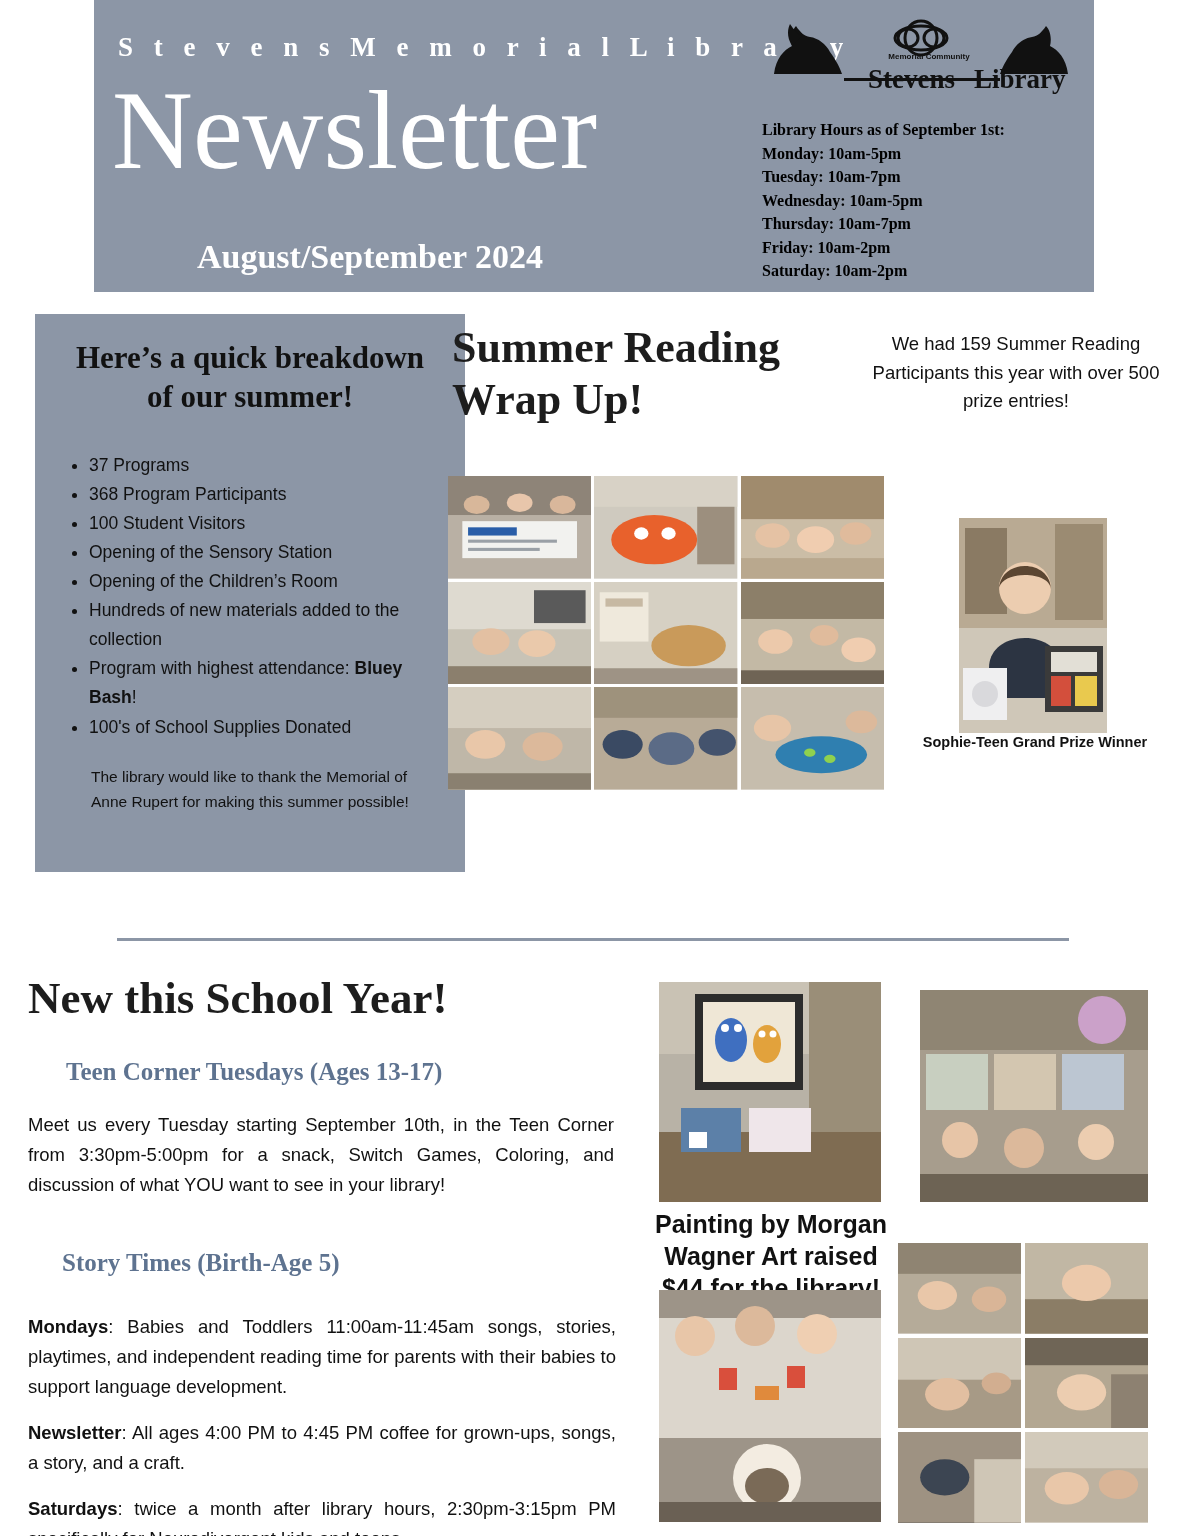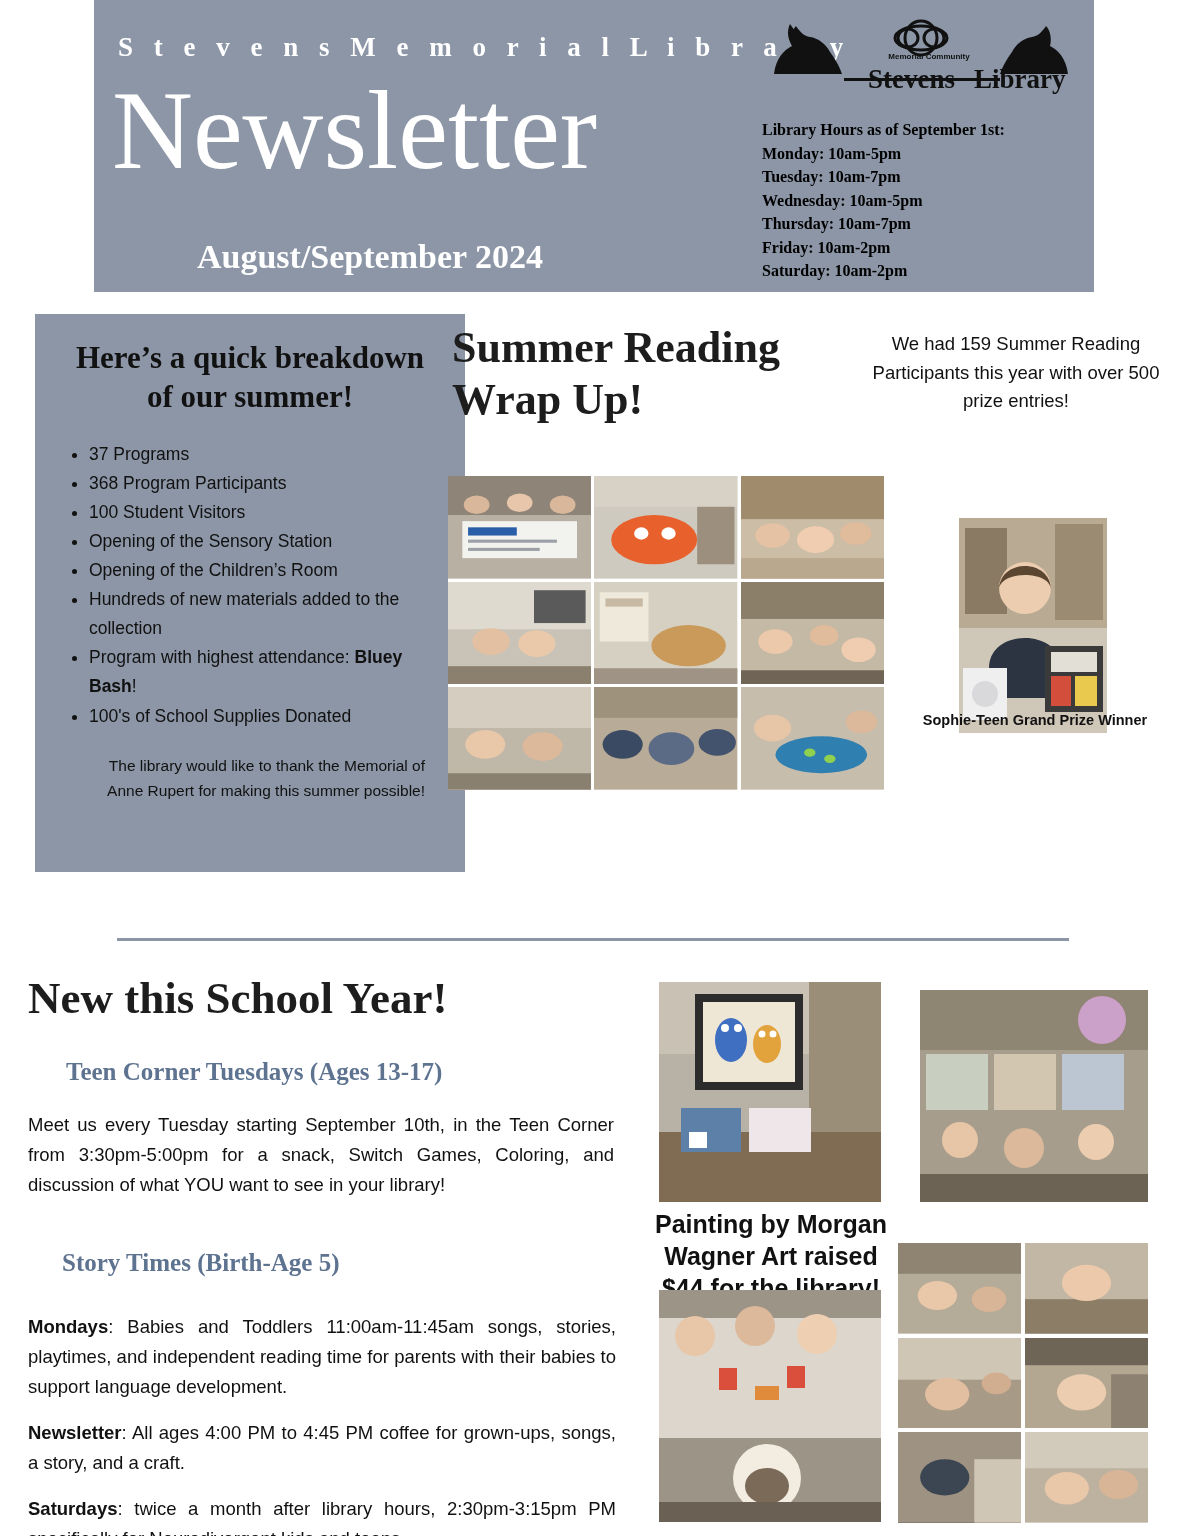"37 Programs" .breakdown ul { margin: 24px 0 0 0 -> 35px 0 0 0 }
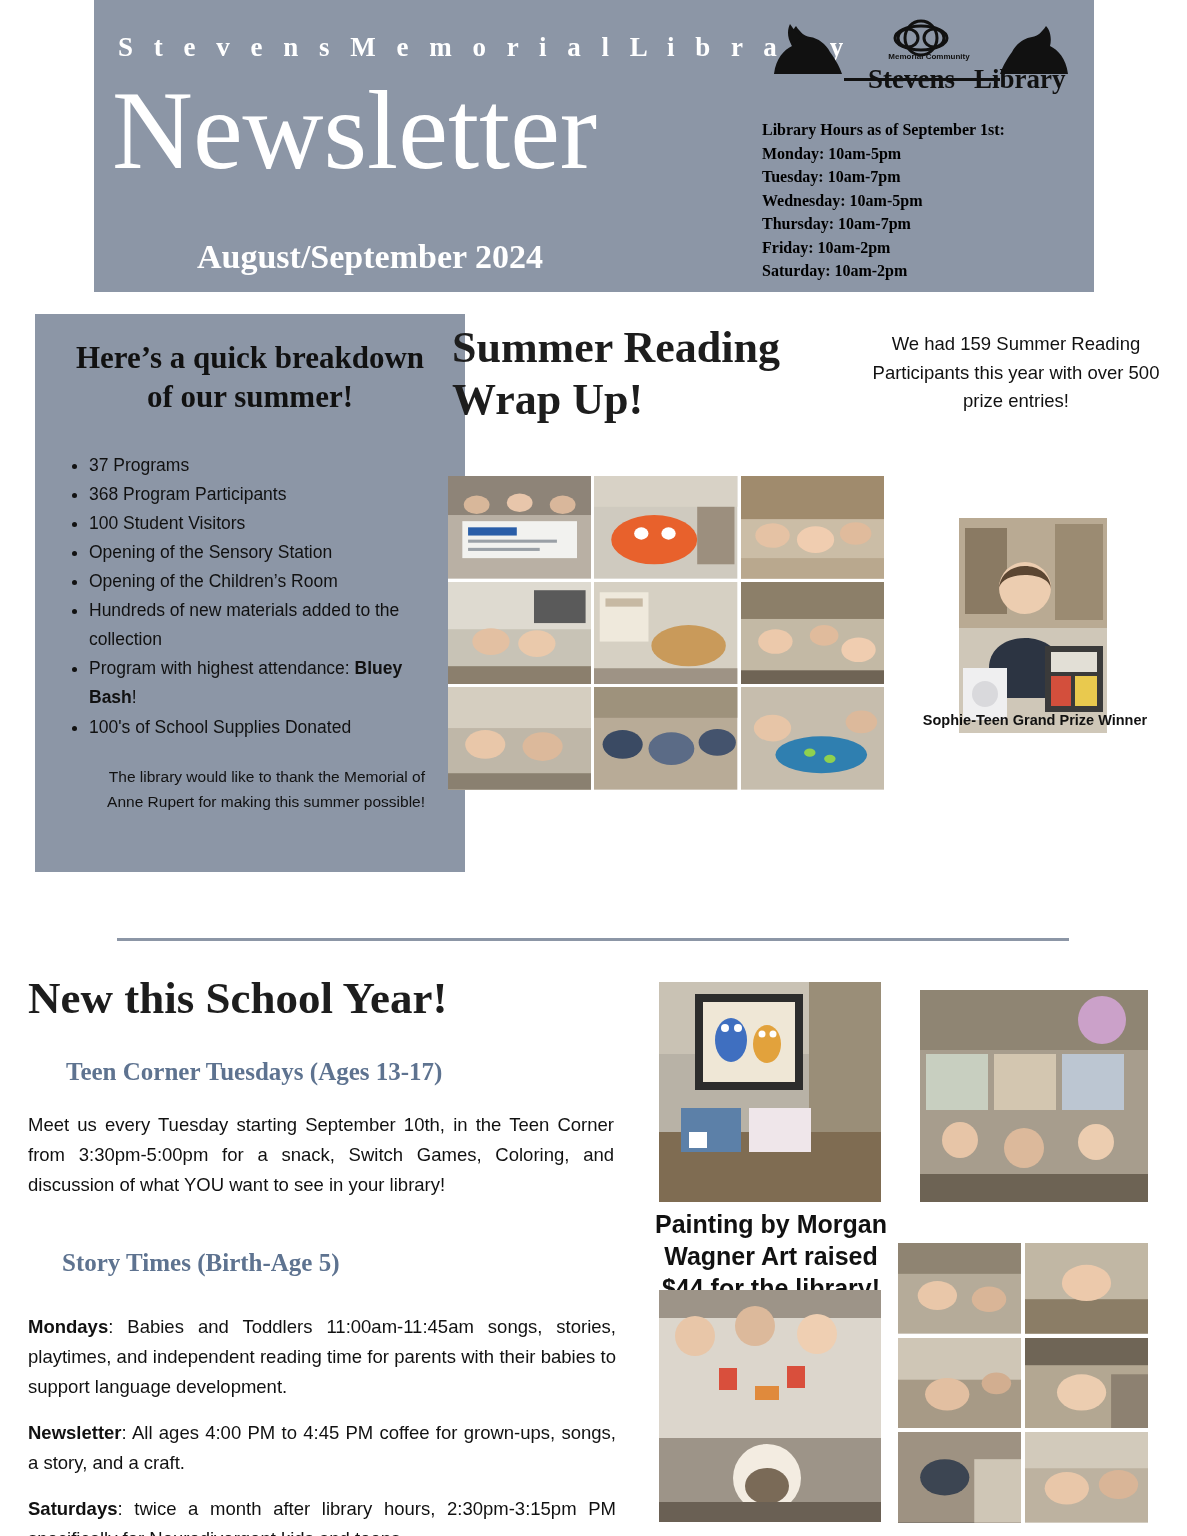"Sophie-Teen Grand Prize Winner" .winner-caption { top: 712px -> 734px }
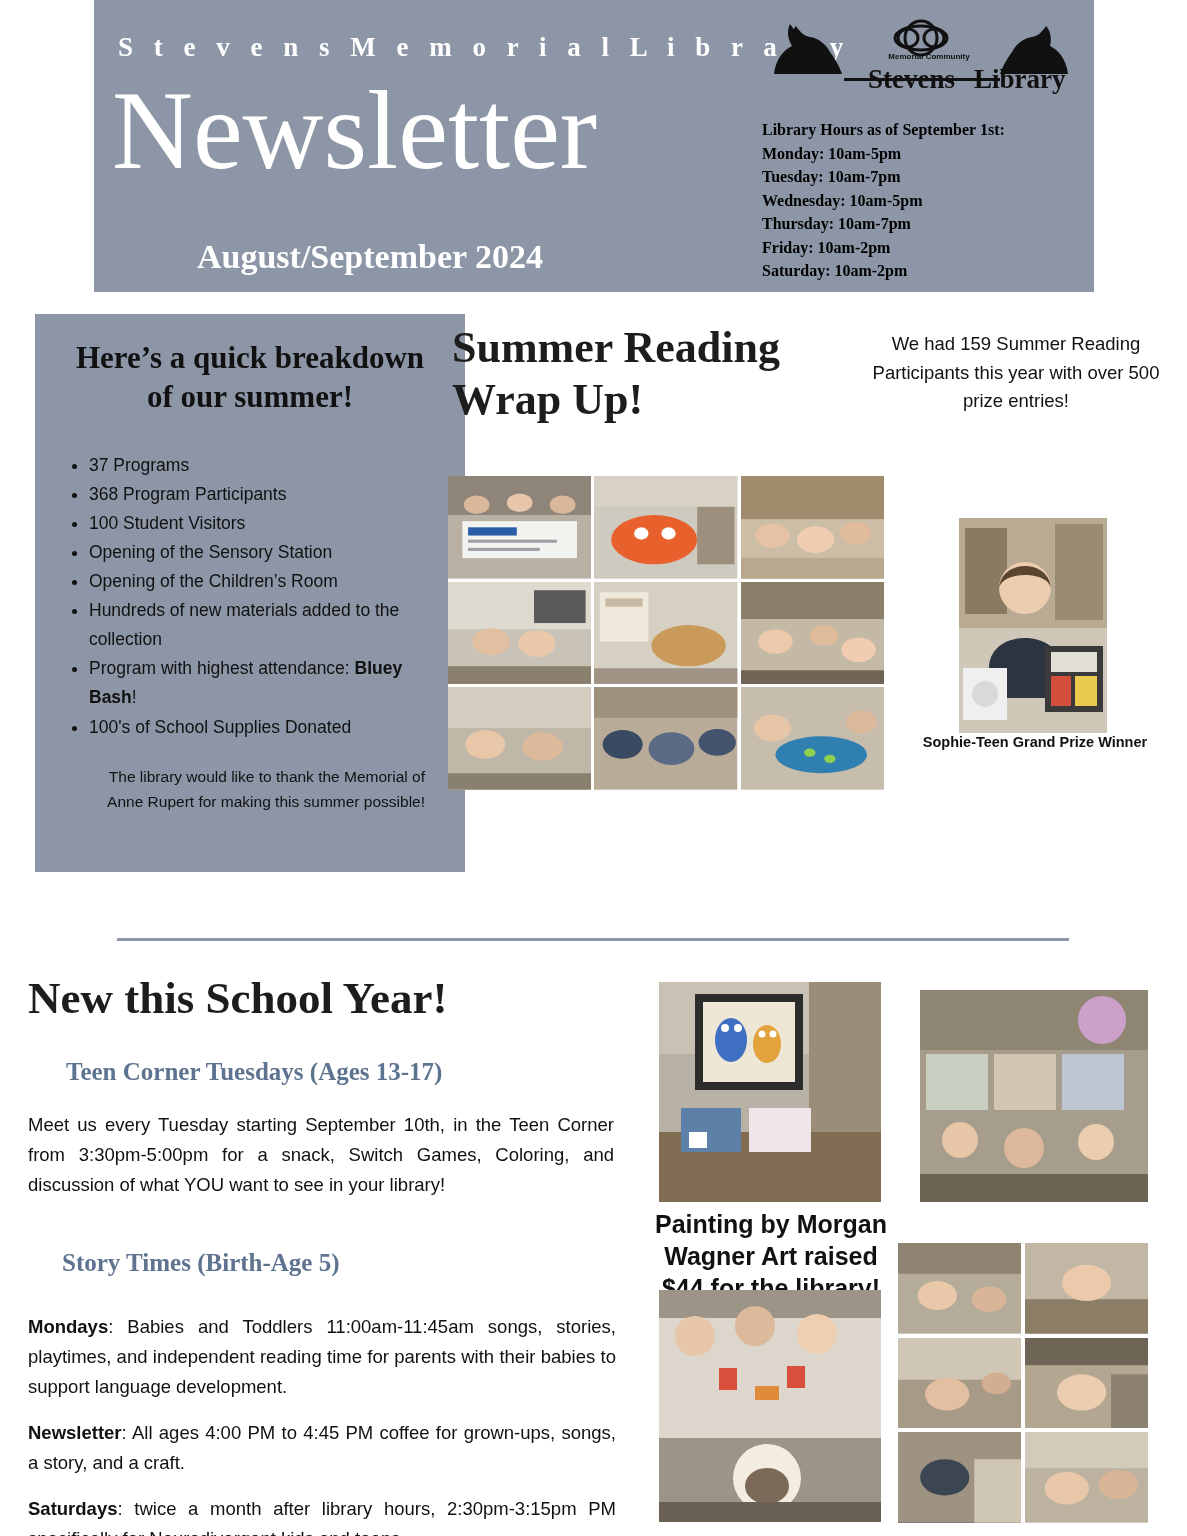"The library would like to" .thanks { text-align: right -> left }
